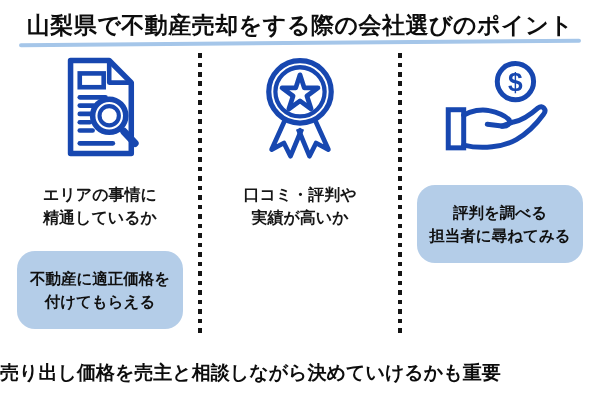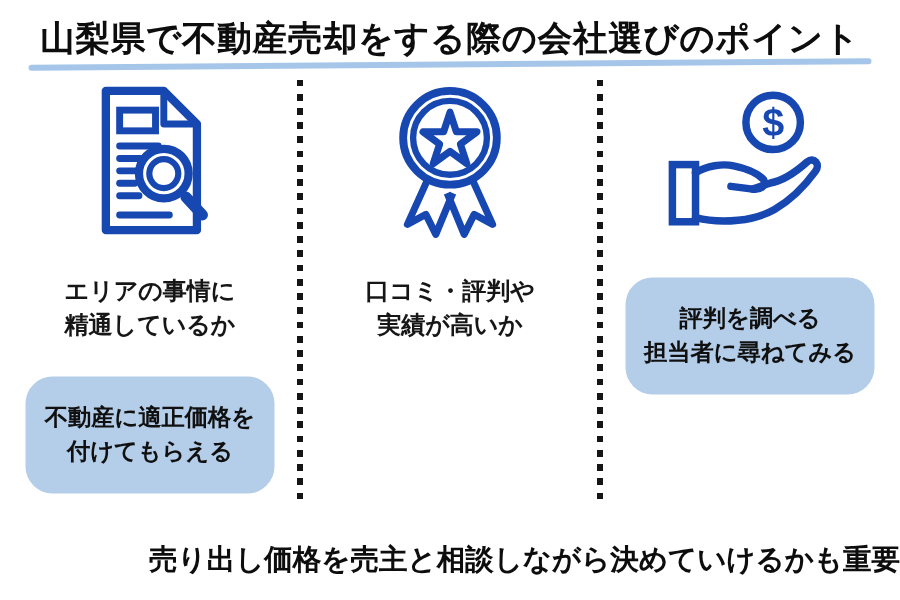"売り出し価格を売主と相談しながら決めていけるかも重要" .footer { text-align: right -> left }
